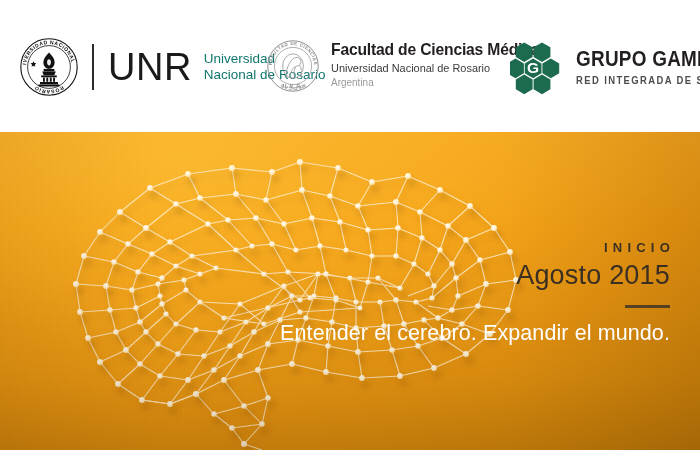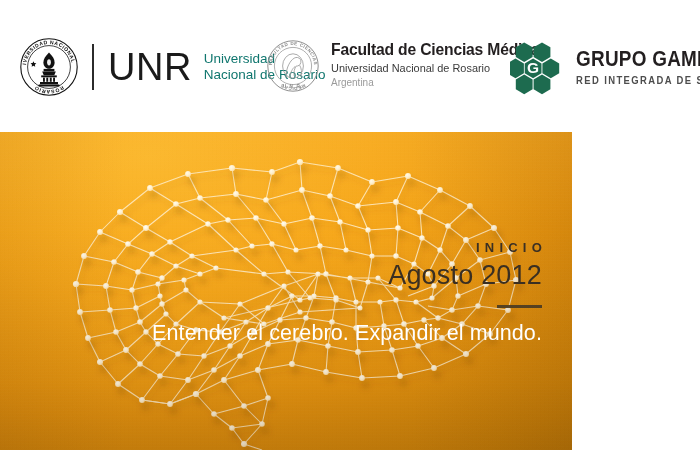"INICIO" .hero { width: 572px -> 700px }
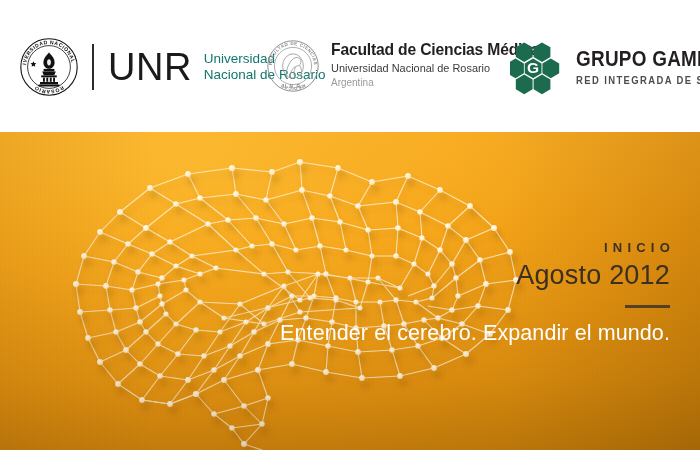"Agosto 2012" div.season { text: 2012 -> 2015 }
